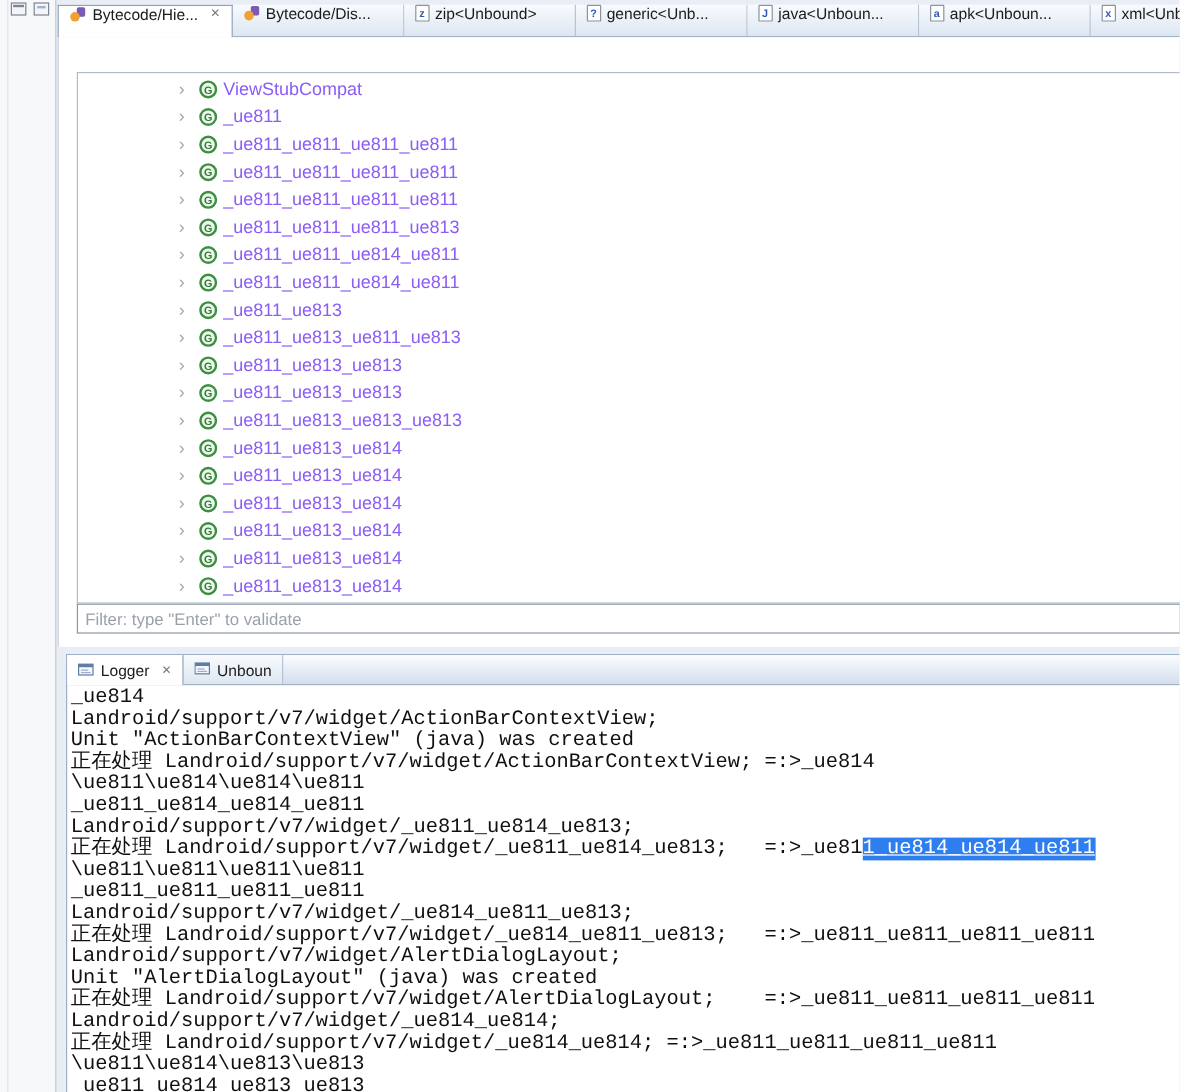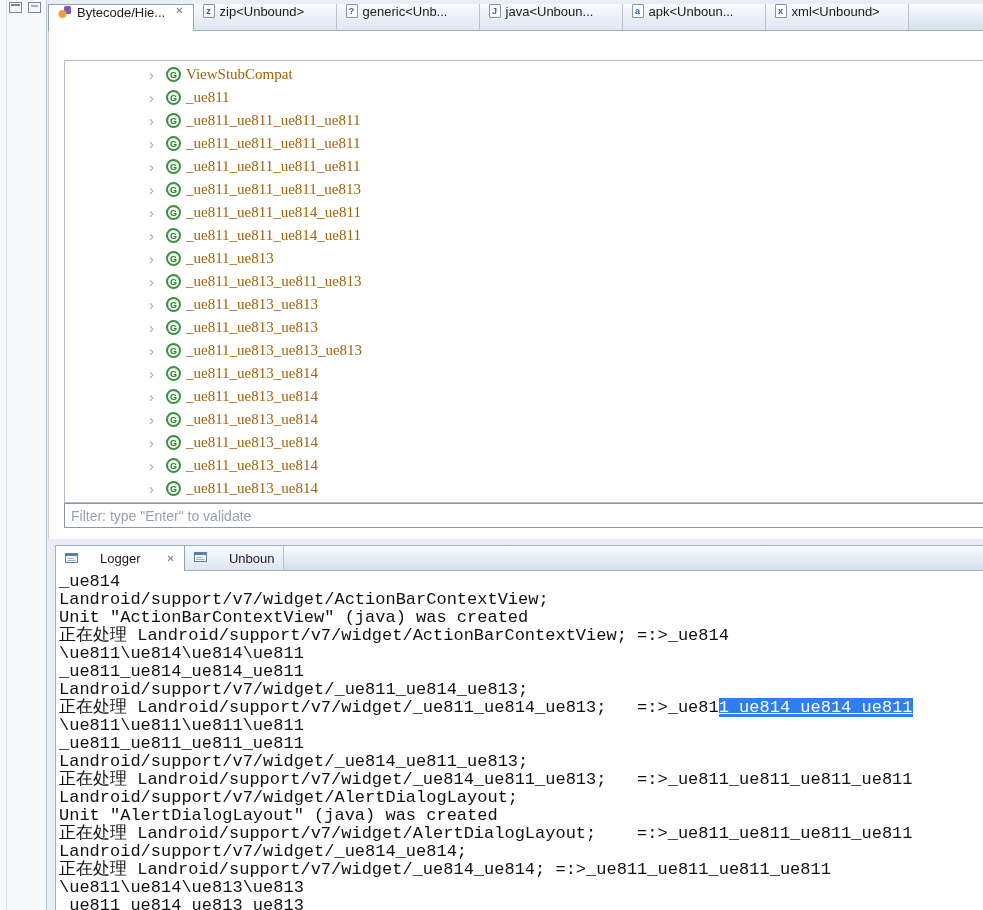"Bytecode/Dis..." div.etab { html: none -> <div> <span><svg> <rect></rect> <circle></circle> </svg></span> <span>Bytecode/Dis...</span> </div> }
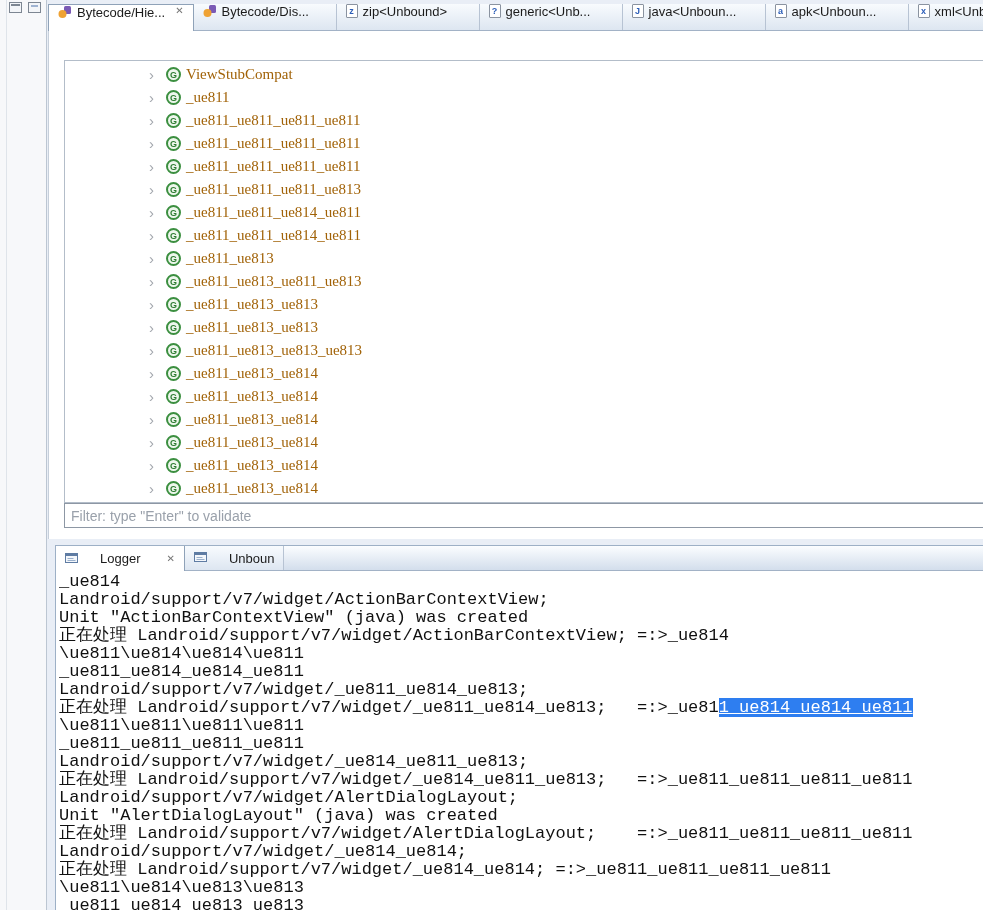"ViewStubCompat" .tree-label { color: #a16207 -> #8b5cf6; font-family: Liberation Serif, serif -> none }
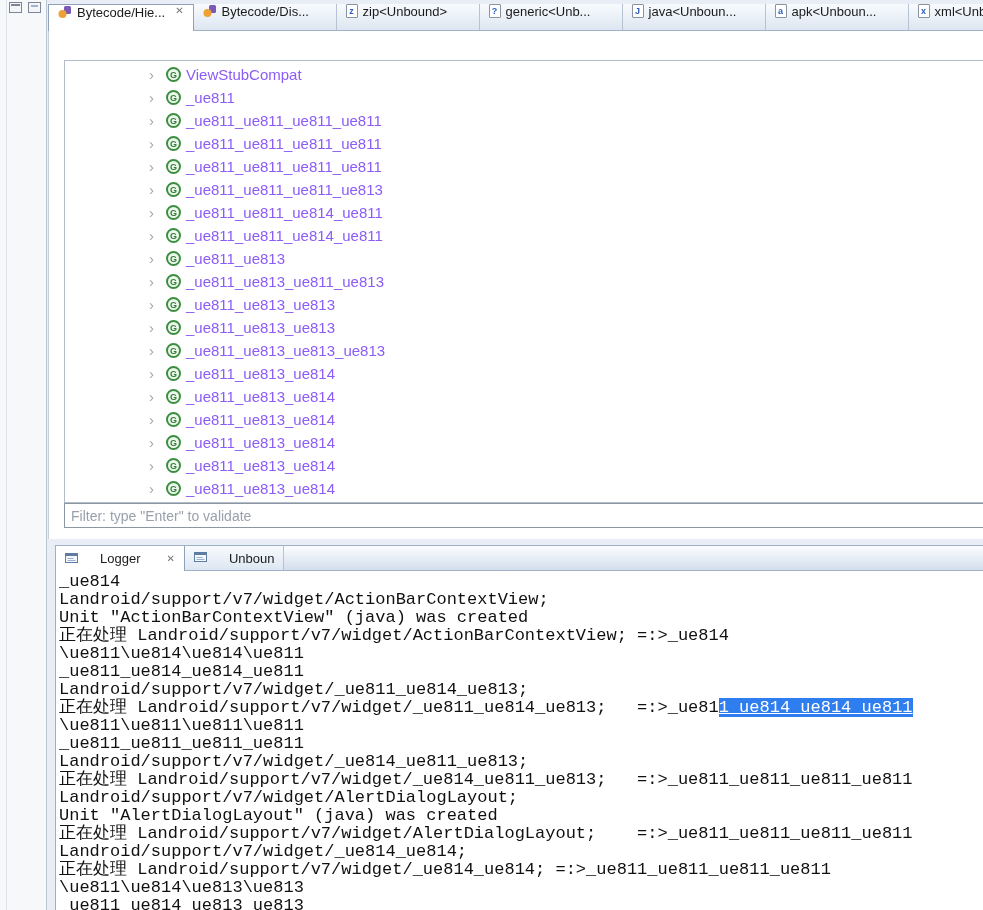"Logger" .btab { gap: 21px -> 5px }
